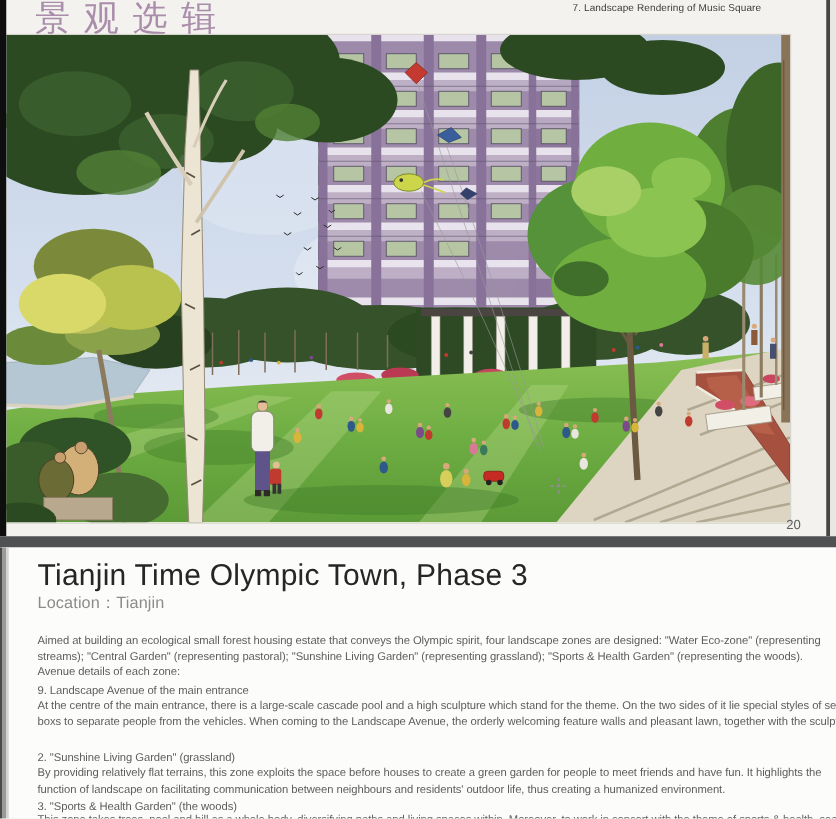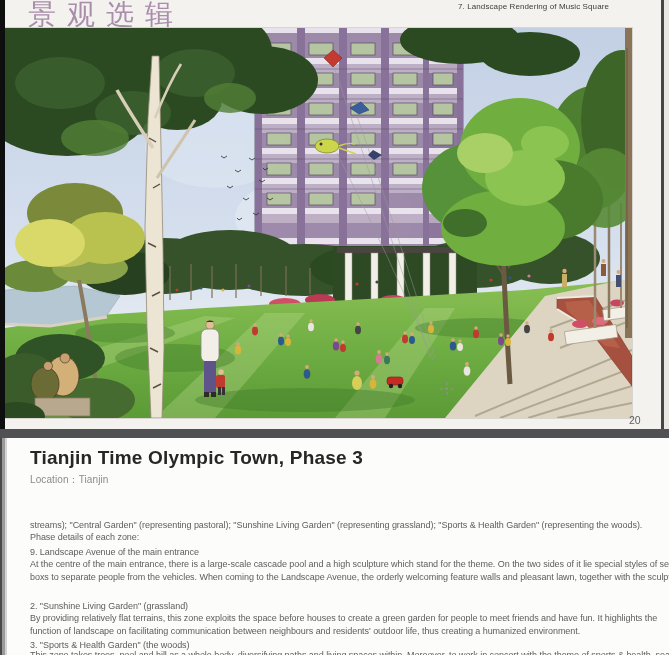"Tianjin Time Olympic Town, Phase" .article-title { font-size: 19px -> 24px; font-weight: 700 -> 400 }
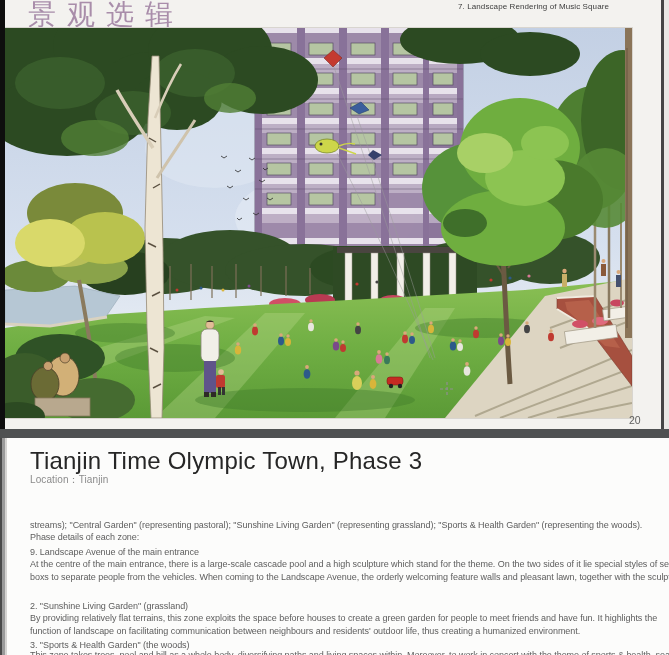"Location：Tianjin" .meta-line { font-size: 10px -> 13px }
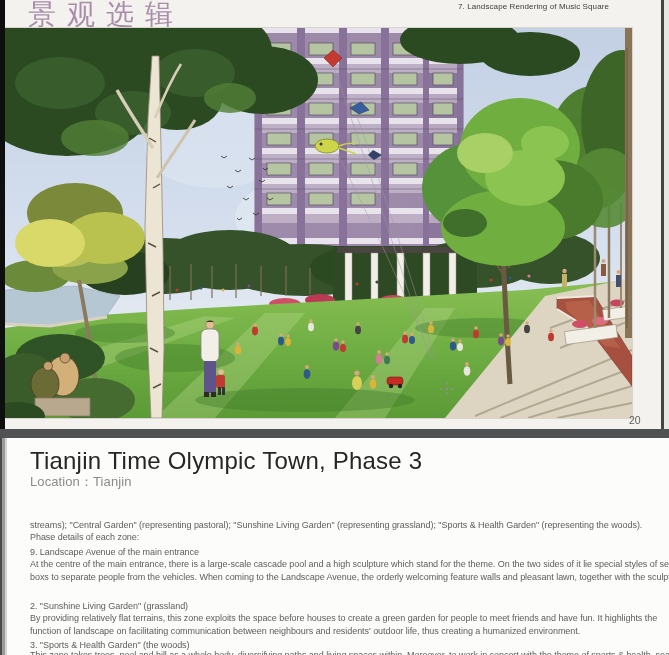"Aimed at building an ecological" div.body-line { html: none -> <div>Aimed at building an ecological small forest housing estate that conveys the Olympic spirit, four landscape zones are designed: "Water Eco-zone" (representing</div> }
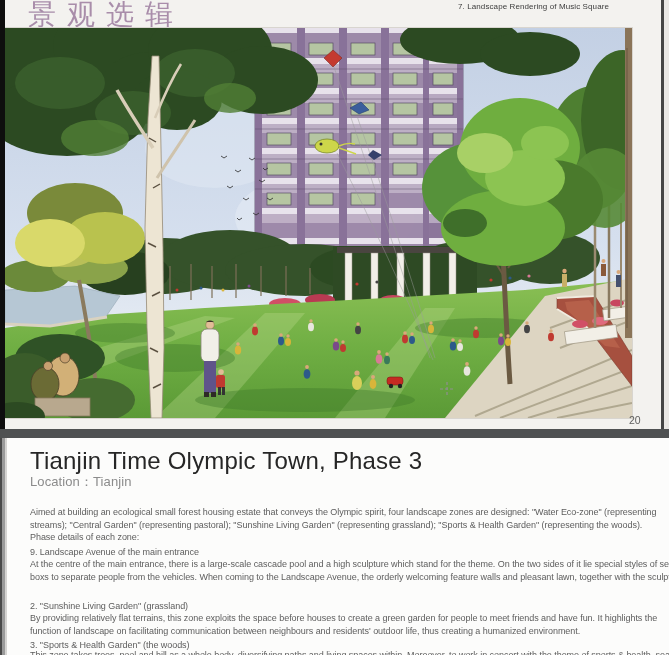"Phase details of each zone:" div.body-line { text: Phase -> Avenue }
